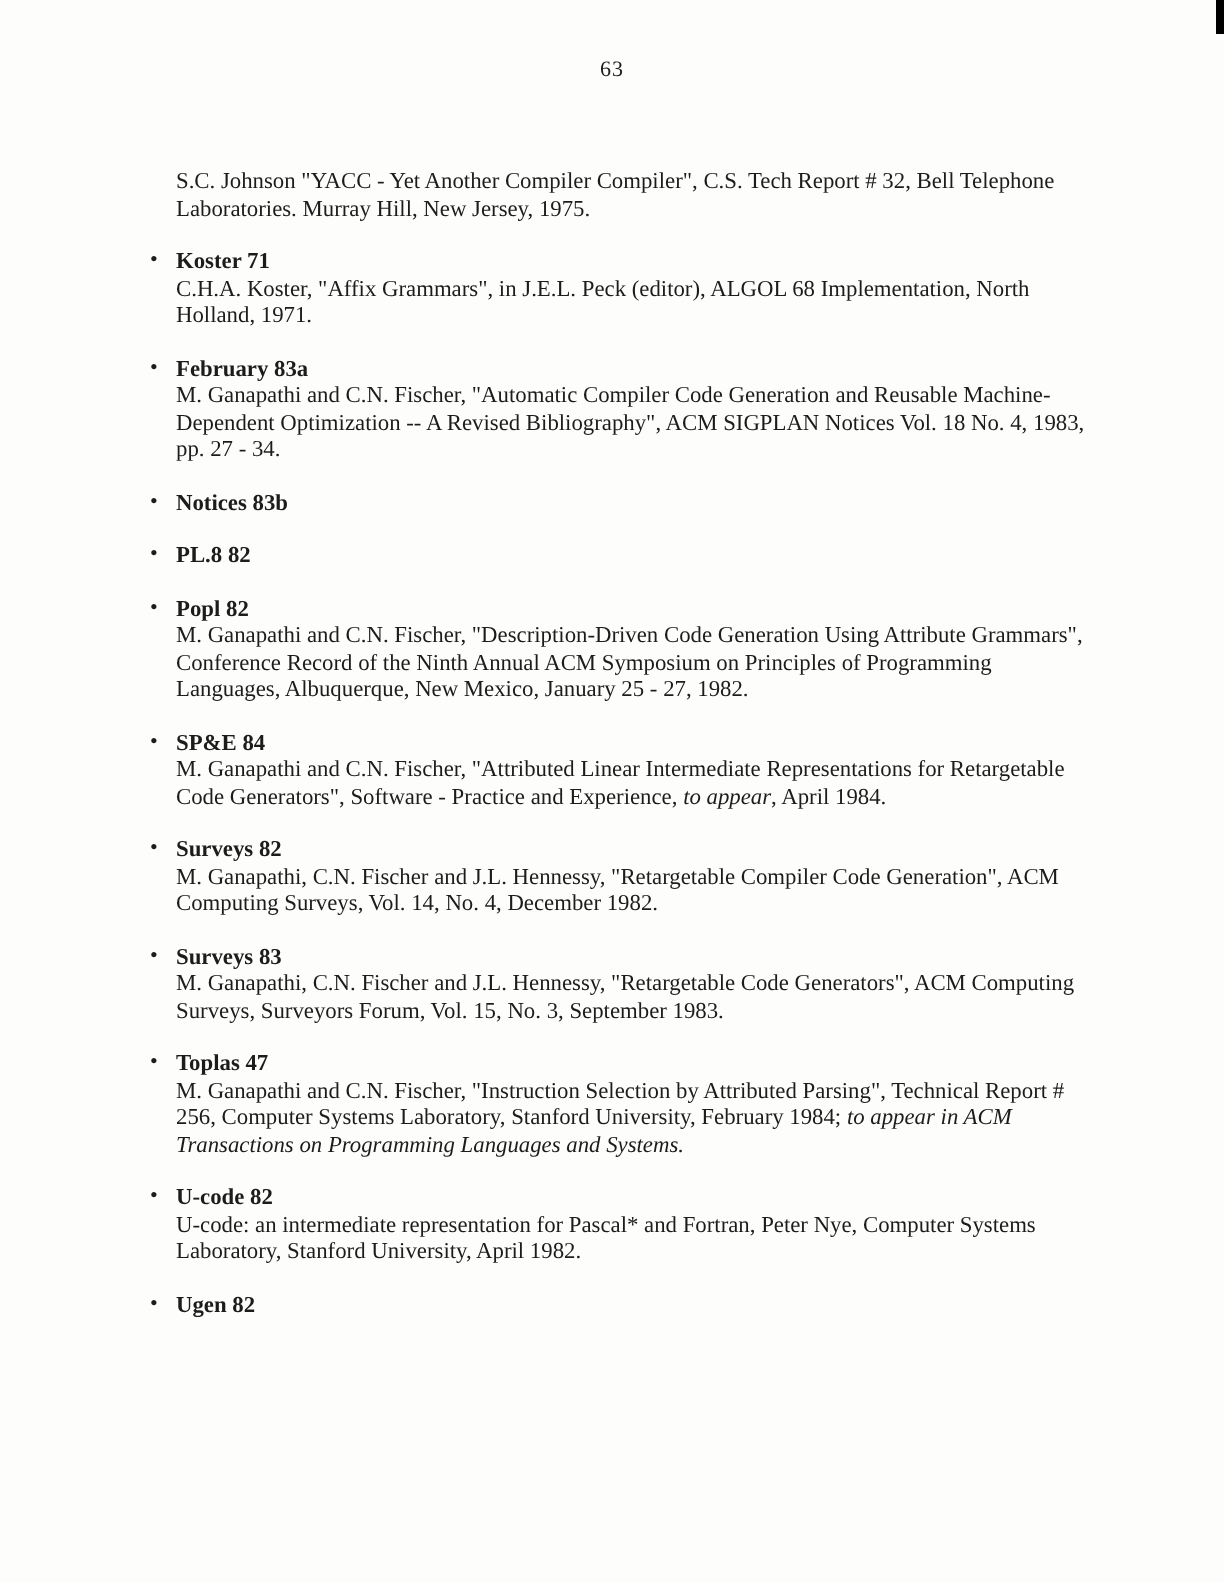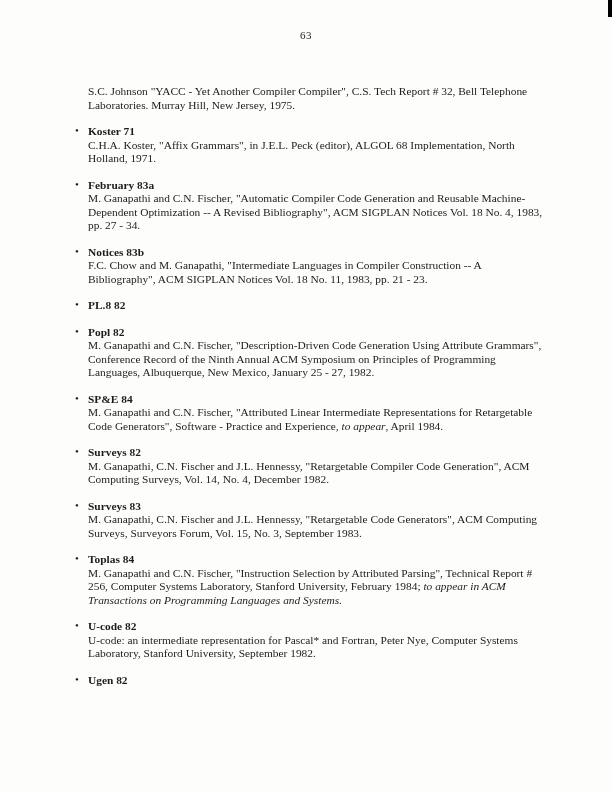"F.C. Chow and M. Ganapathi," div.entry-body { html: <div><span>F.C. Chow and M. Ganapathi, "Intermediate Languages in Compiler Construction -- A Bibliography", ACM SIGPLAN Notices Vol. 18 No. 11, 1983, pp. 21 - 23.</span></div> -> none }
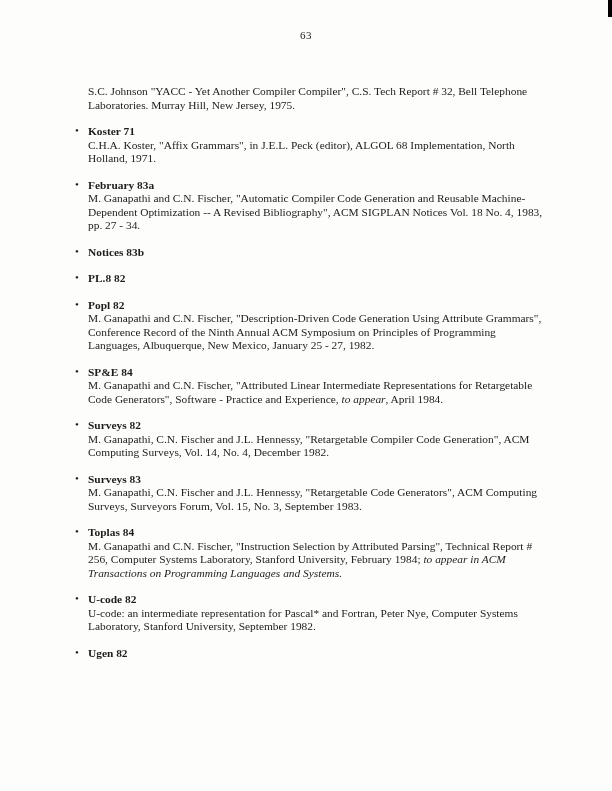"Toplas 84" span.label-text { text: 84 -> 47 }
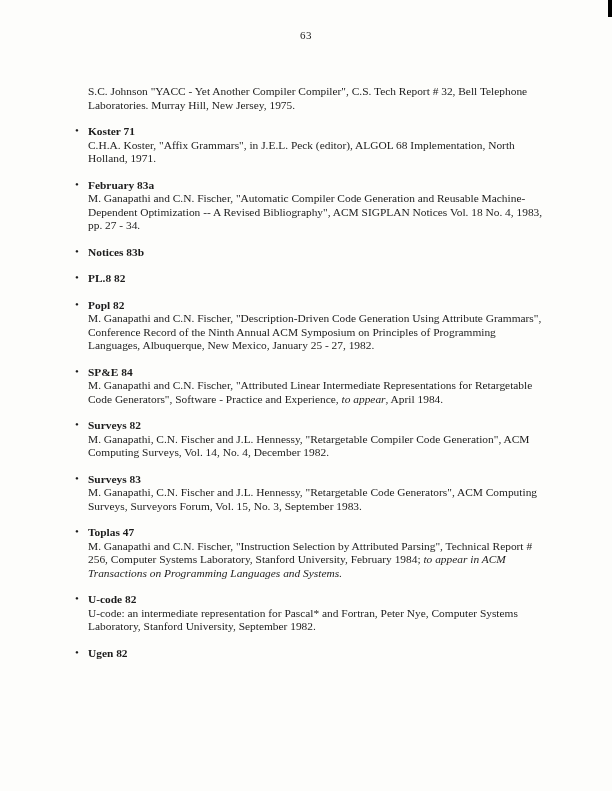"U-code: an intermediate representation" span { text: September -> April }
